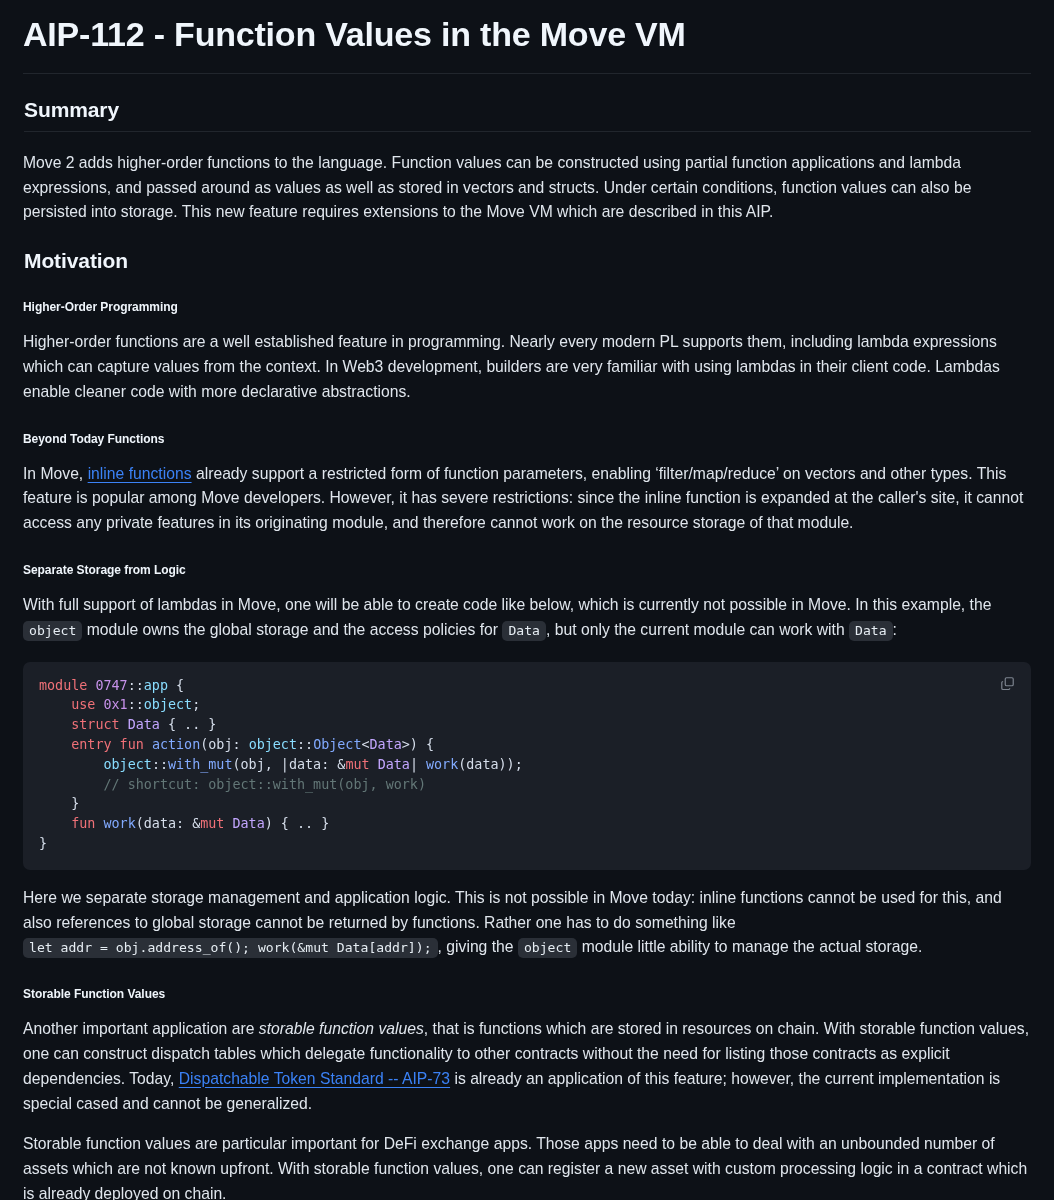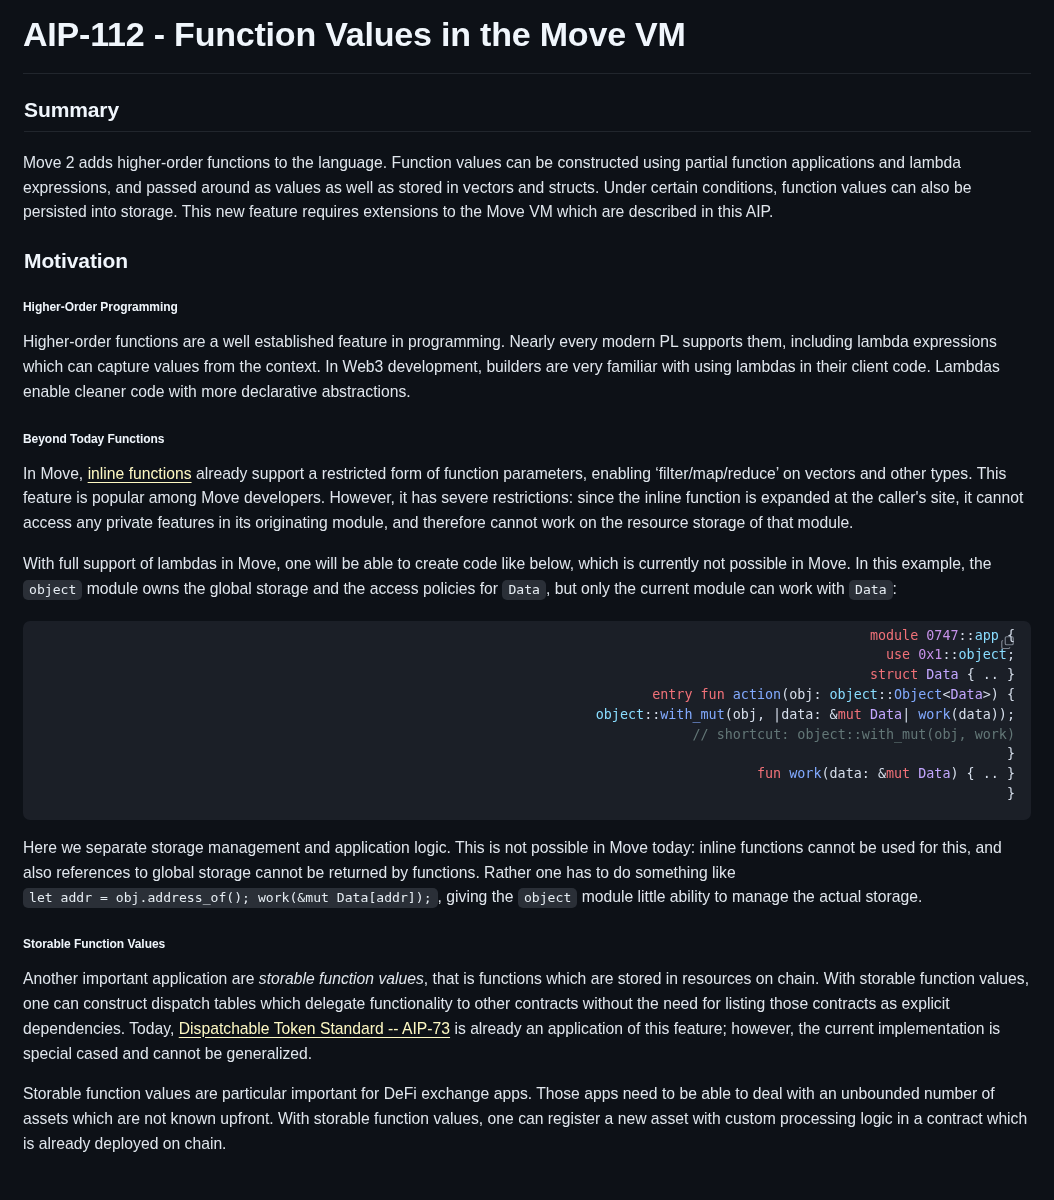"inline functions" a.link { color: #fef9c3 -> #3b82f6 }
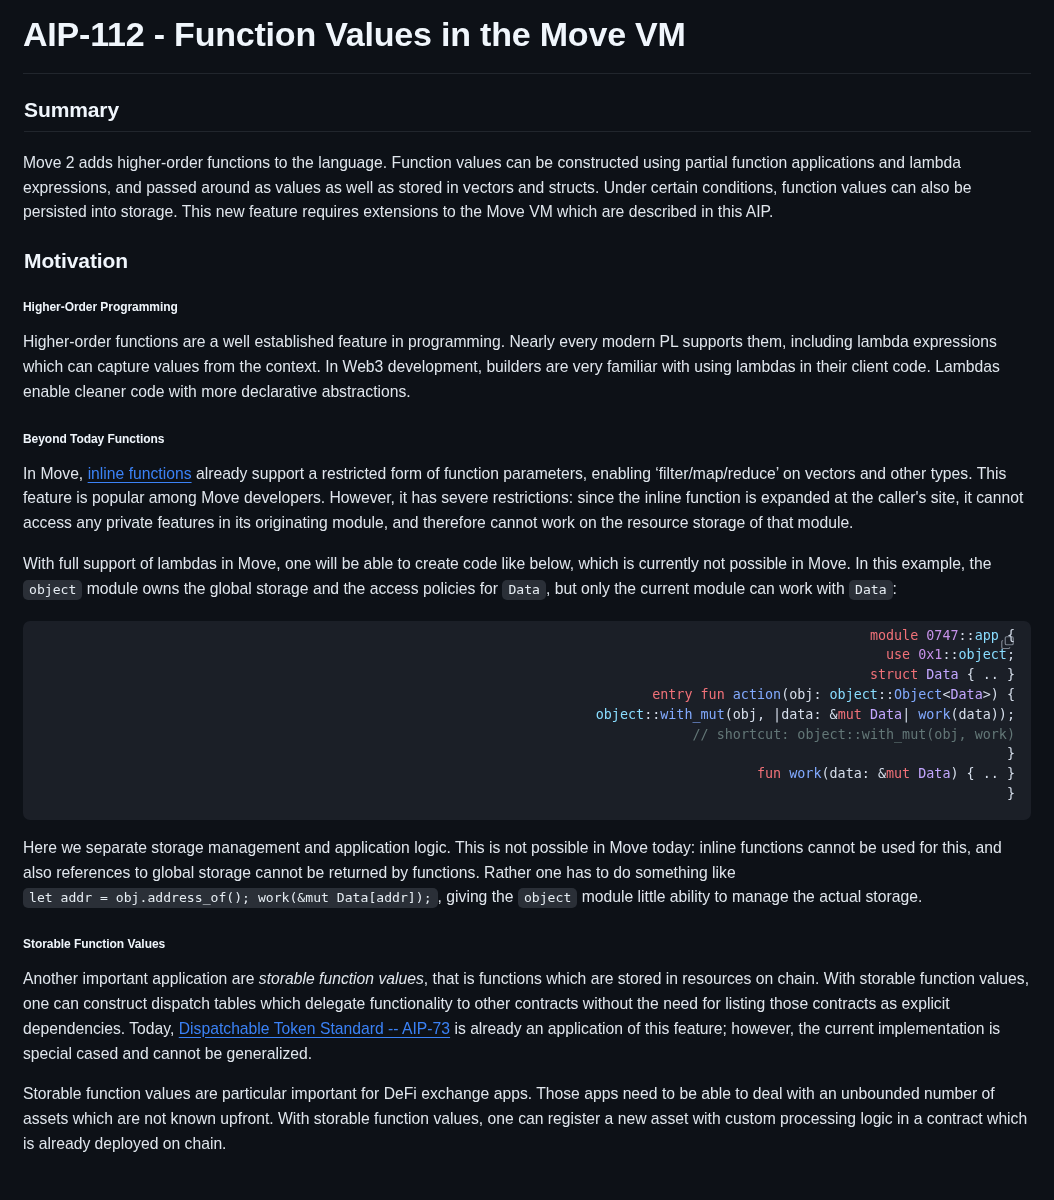"Separate Storage from Logic" h3.sub { html: none -> <h3>Separate Storage from Logic</h3> }
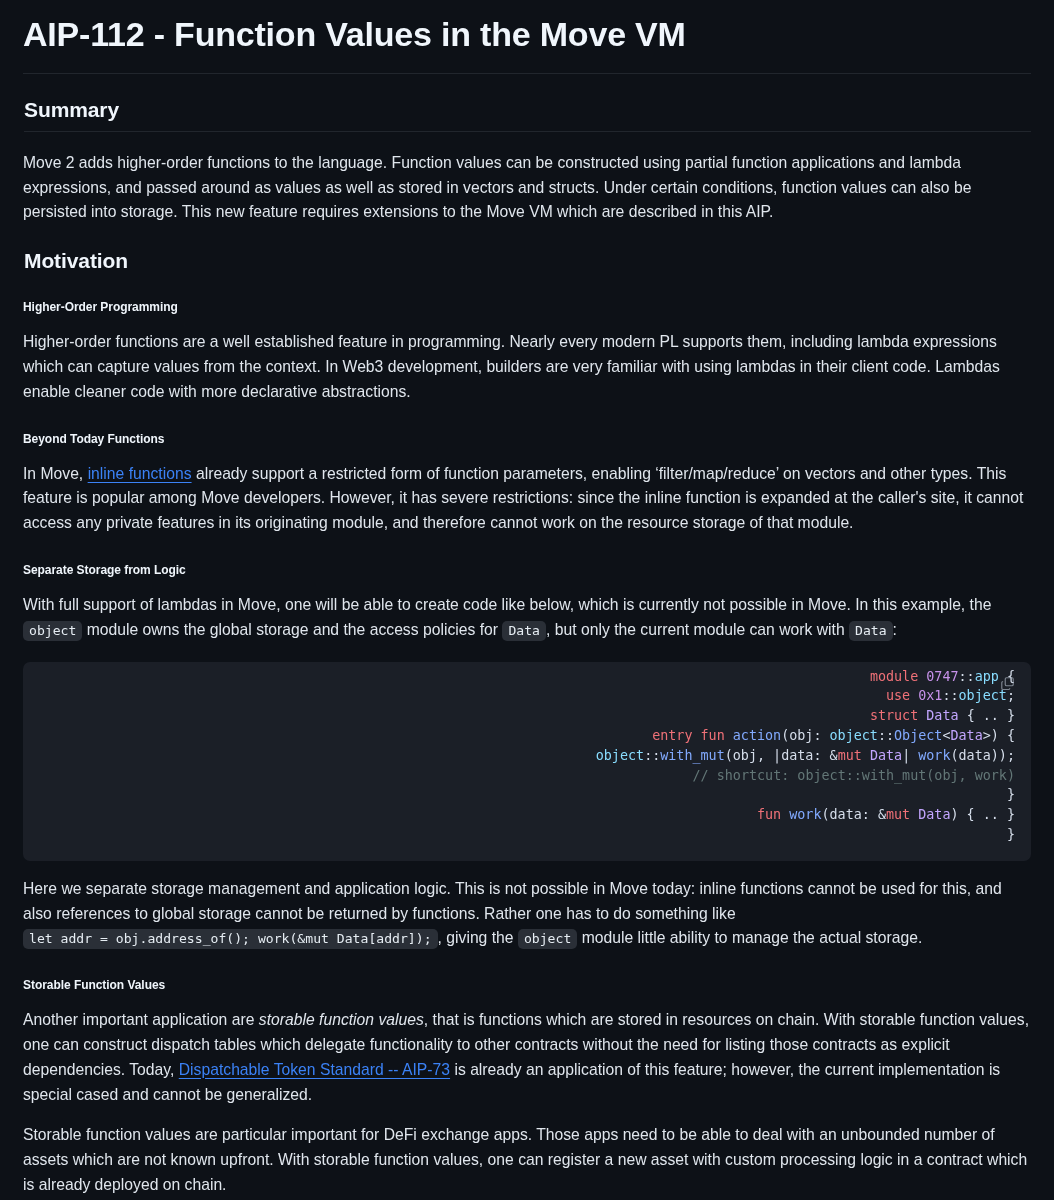"module 0747::app { use 0x1::object;" .codeblock { padding: 5px 16px 16px 16px -> 14px 16px 16px 16px; text-align: right -> none }
